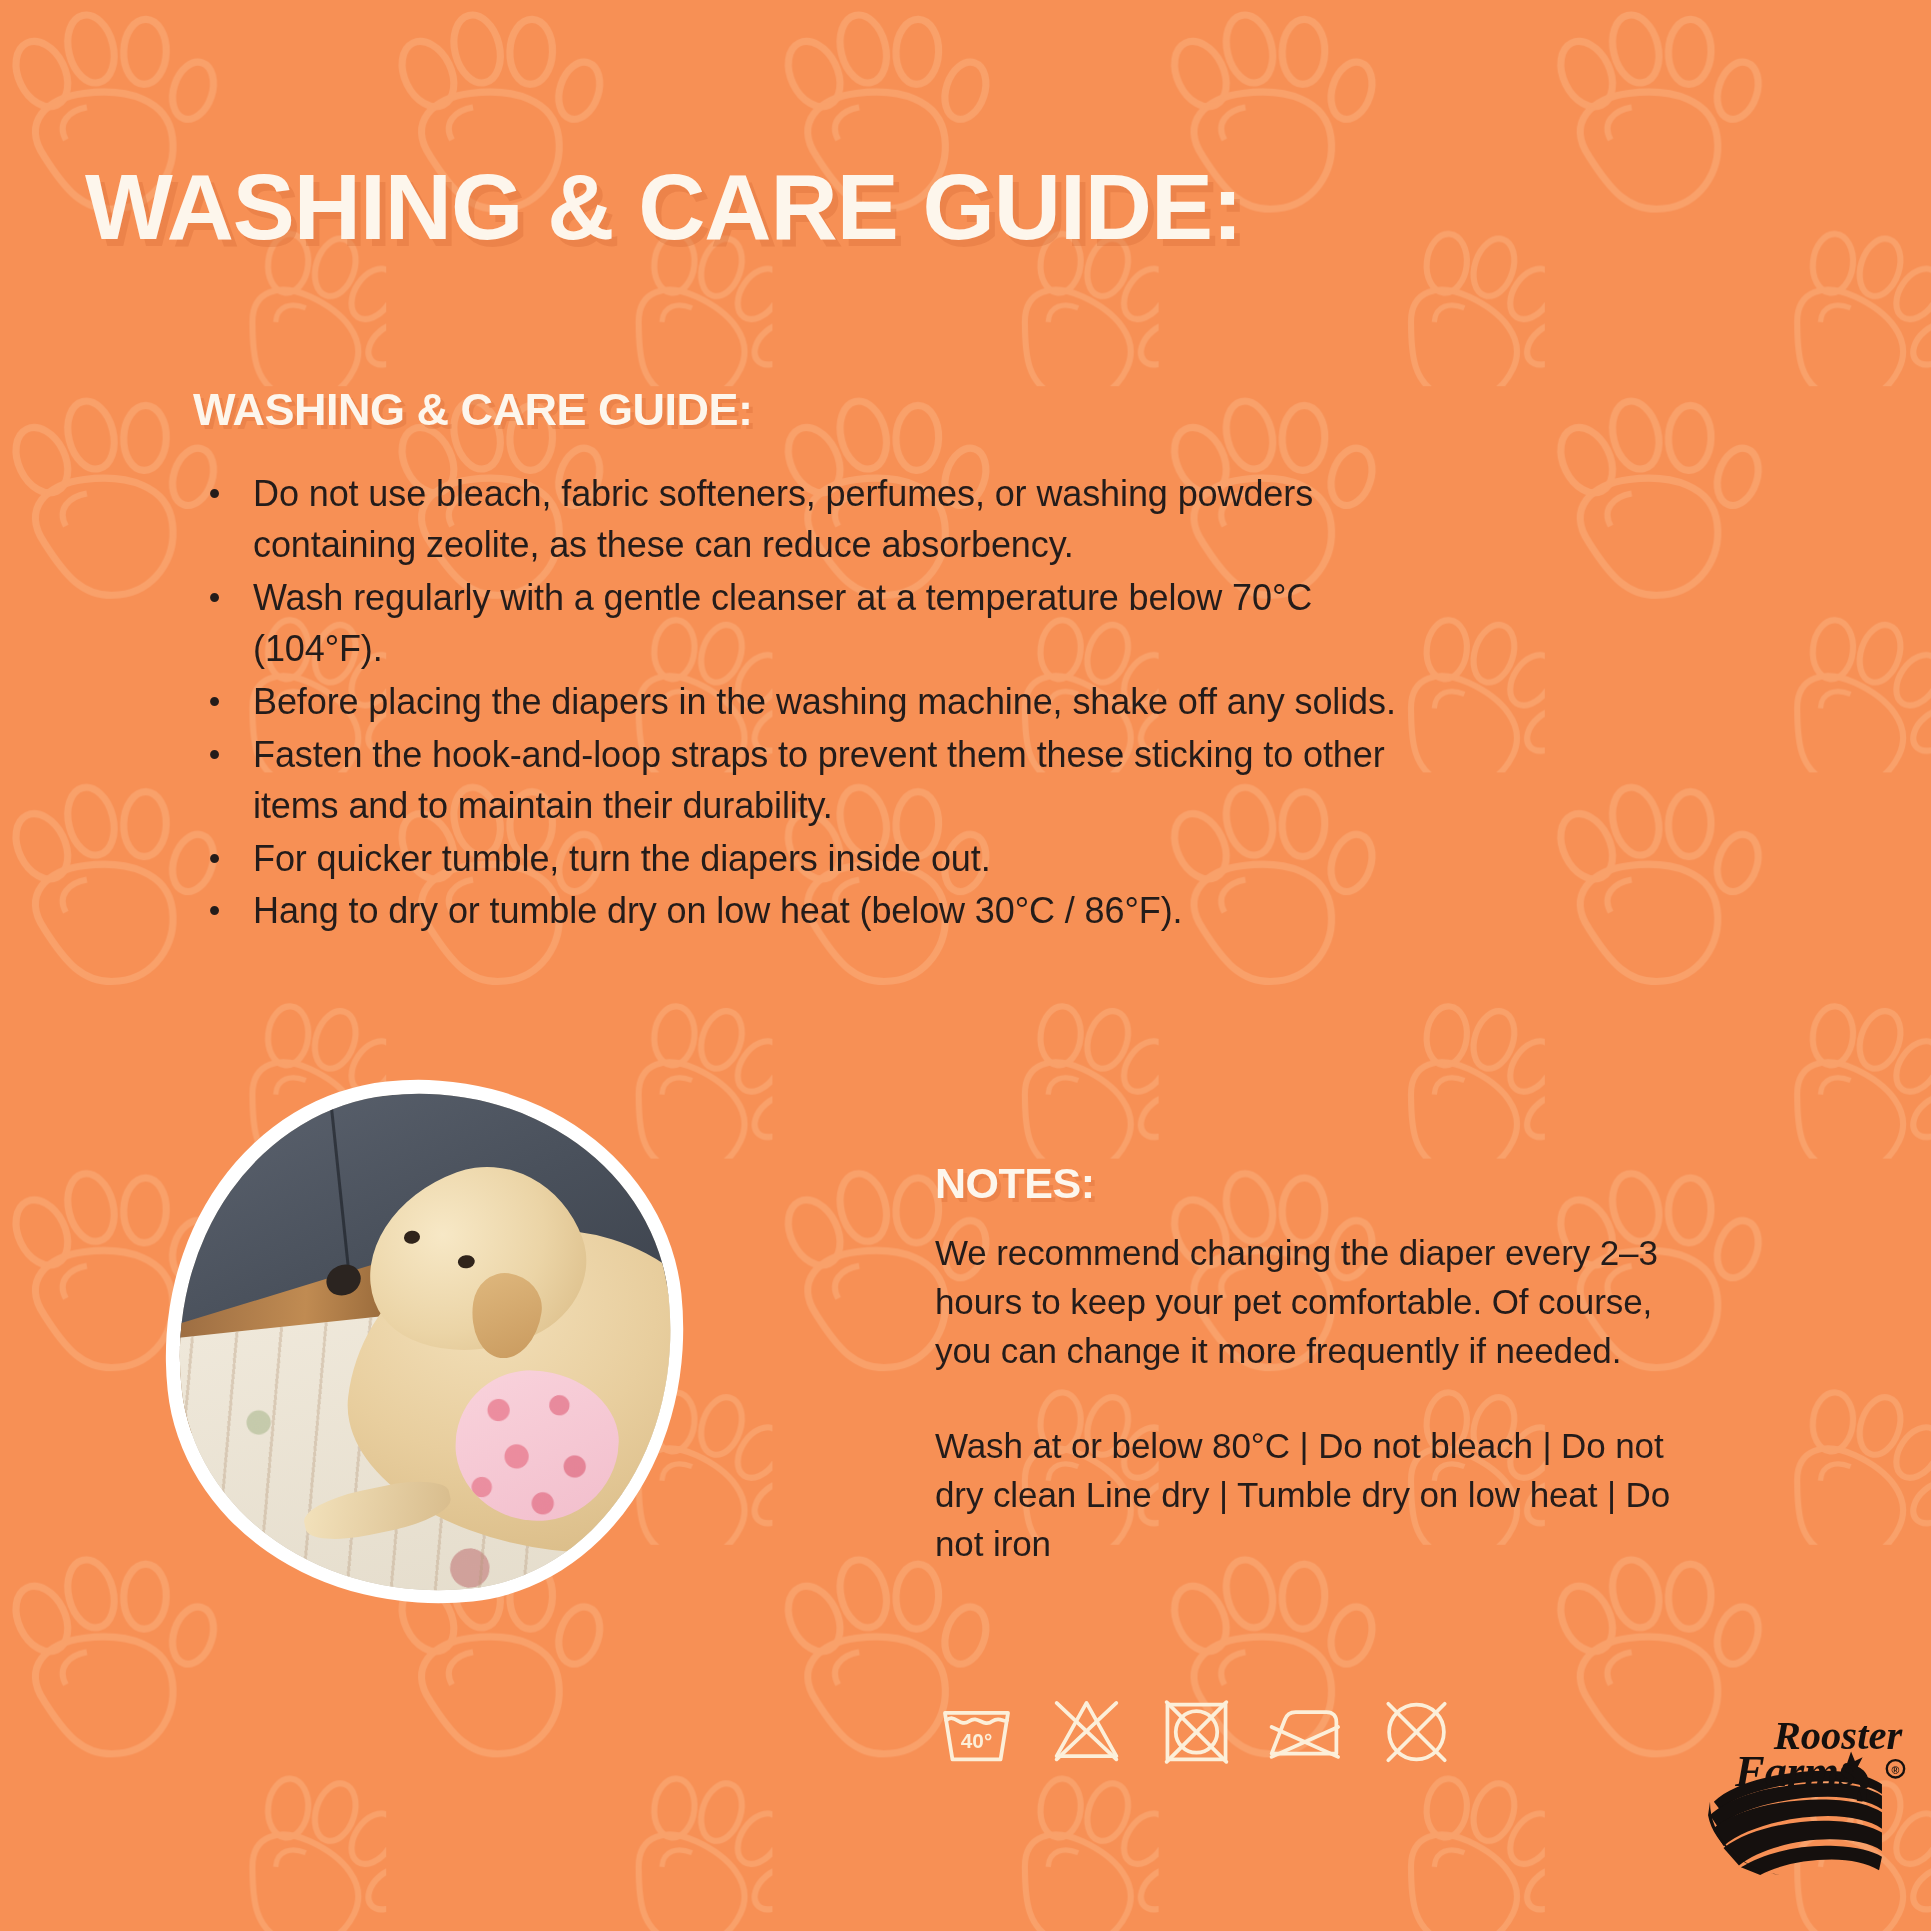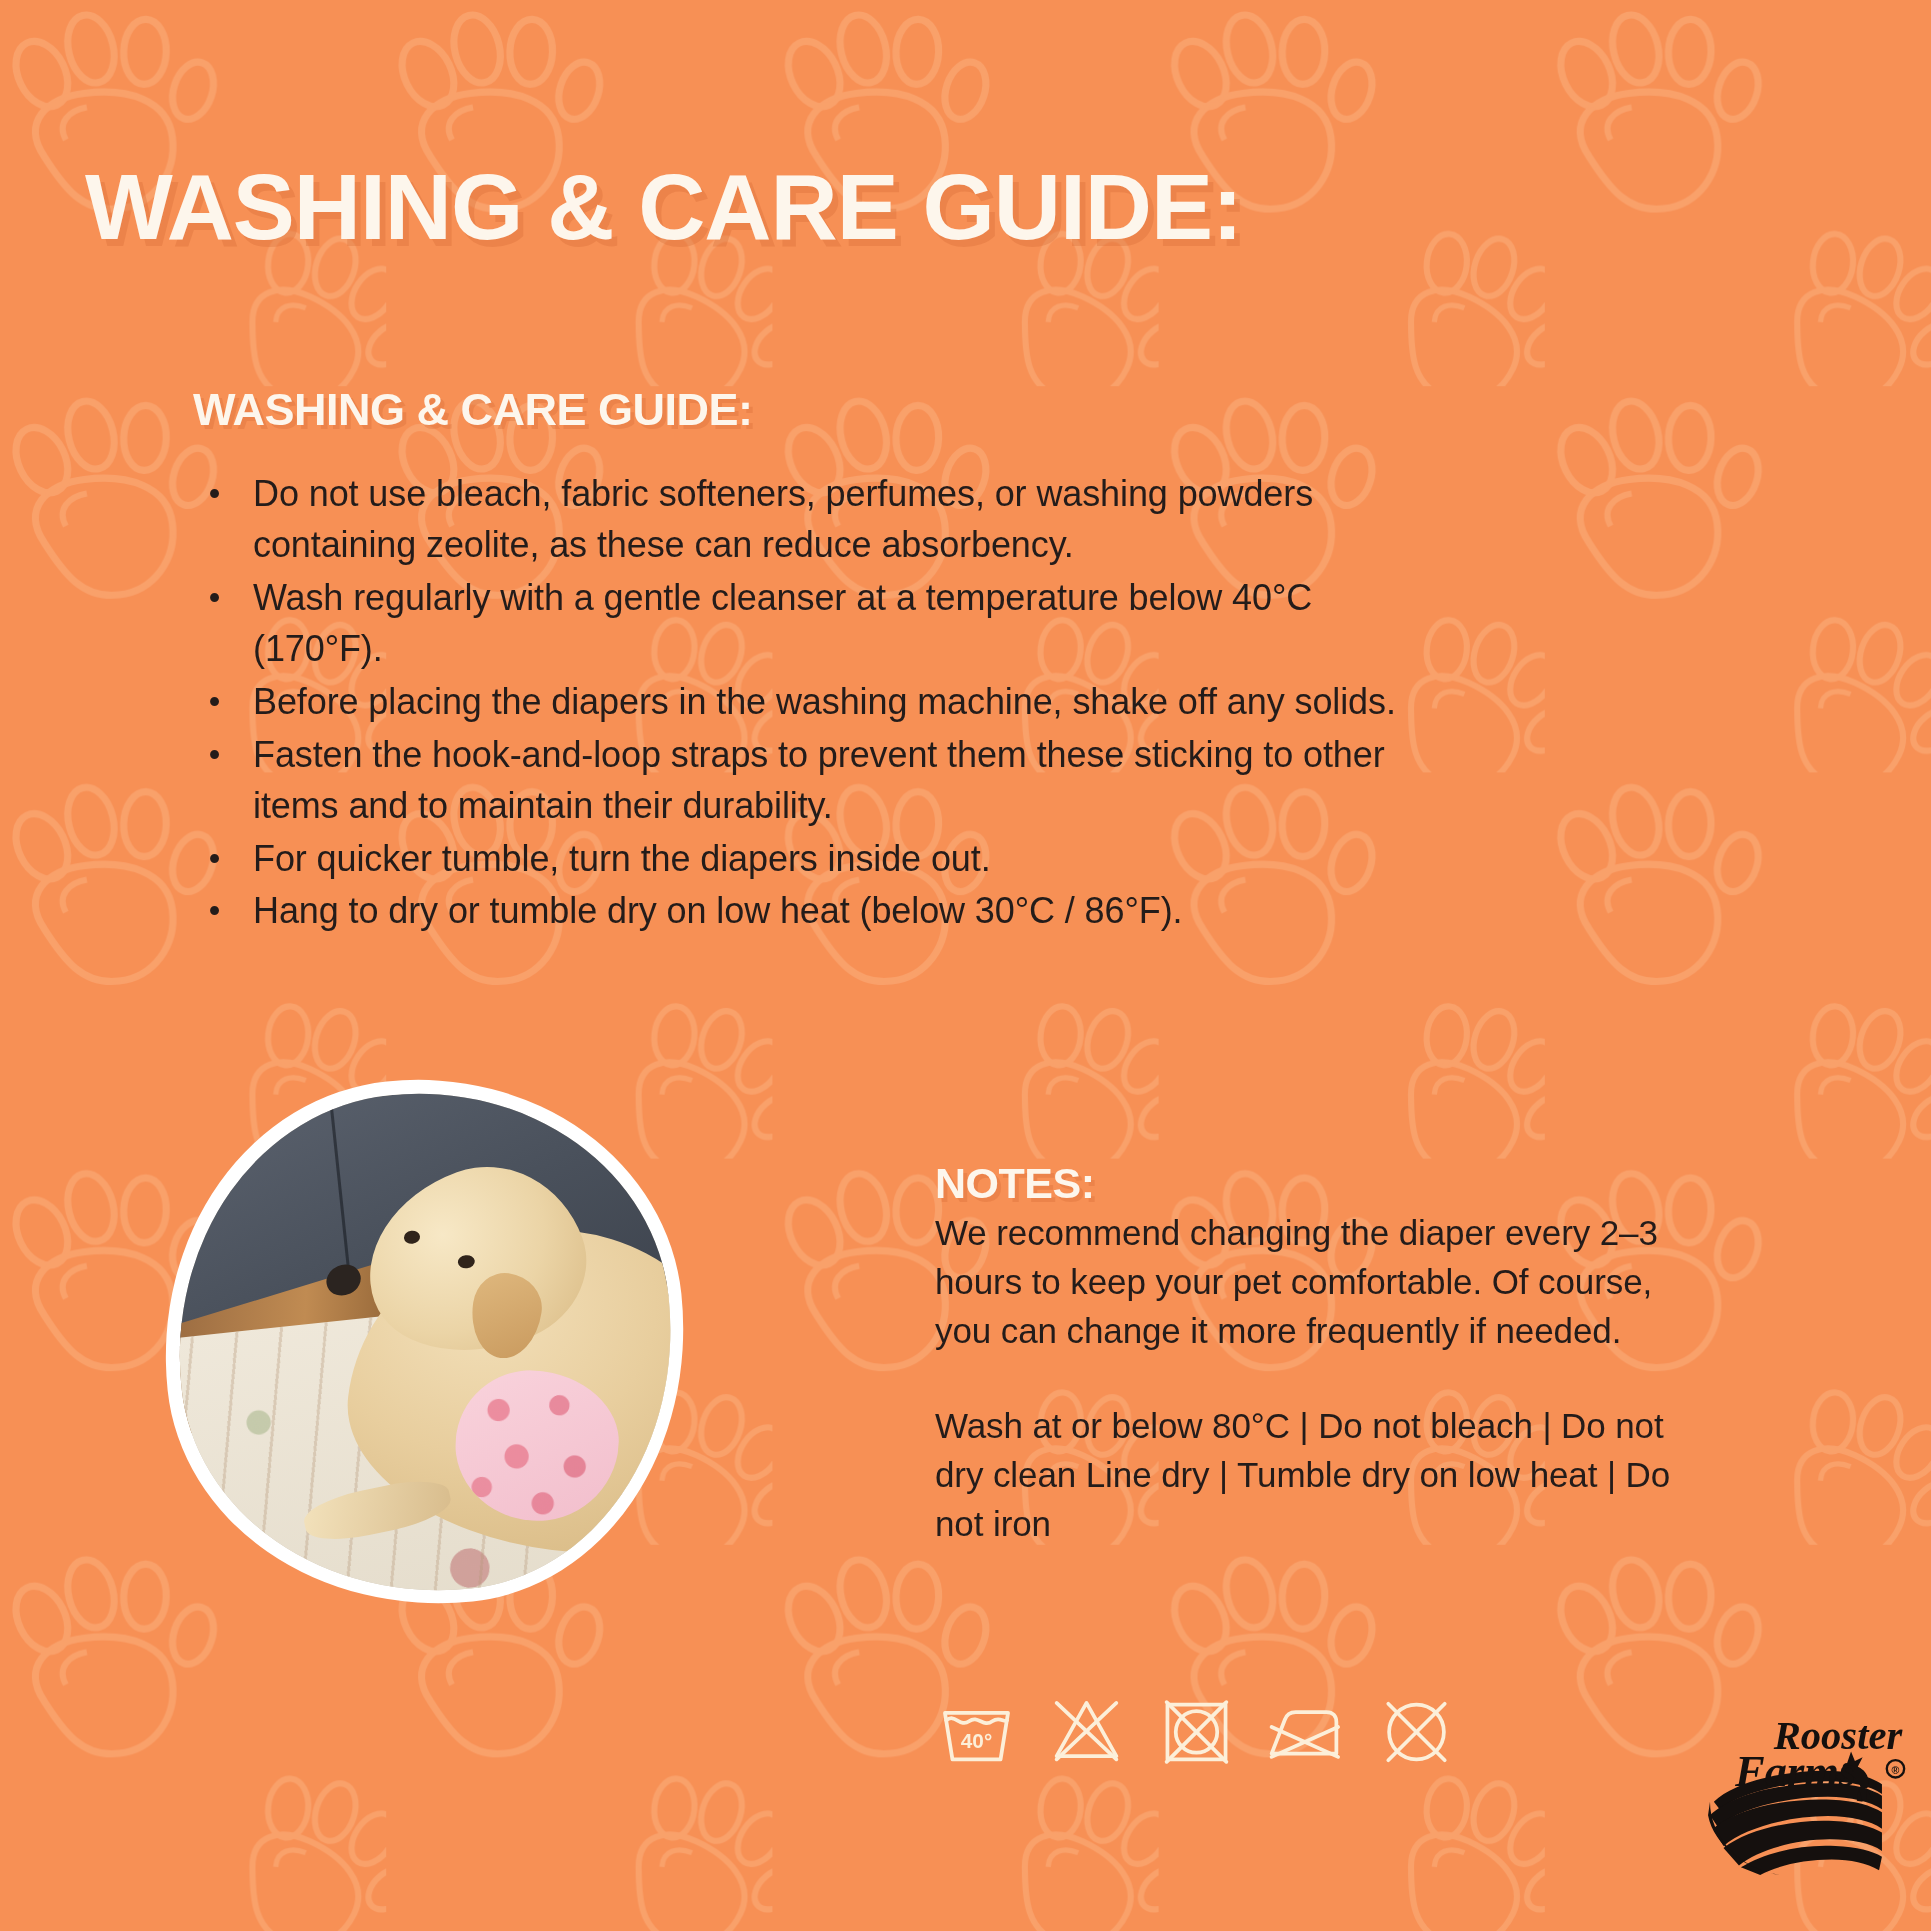"Wash regularly with a gentle" span.bullet-text { text: 40°C (170 -> 70°C (104 }
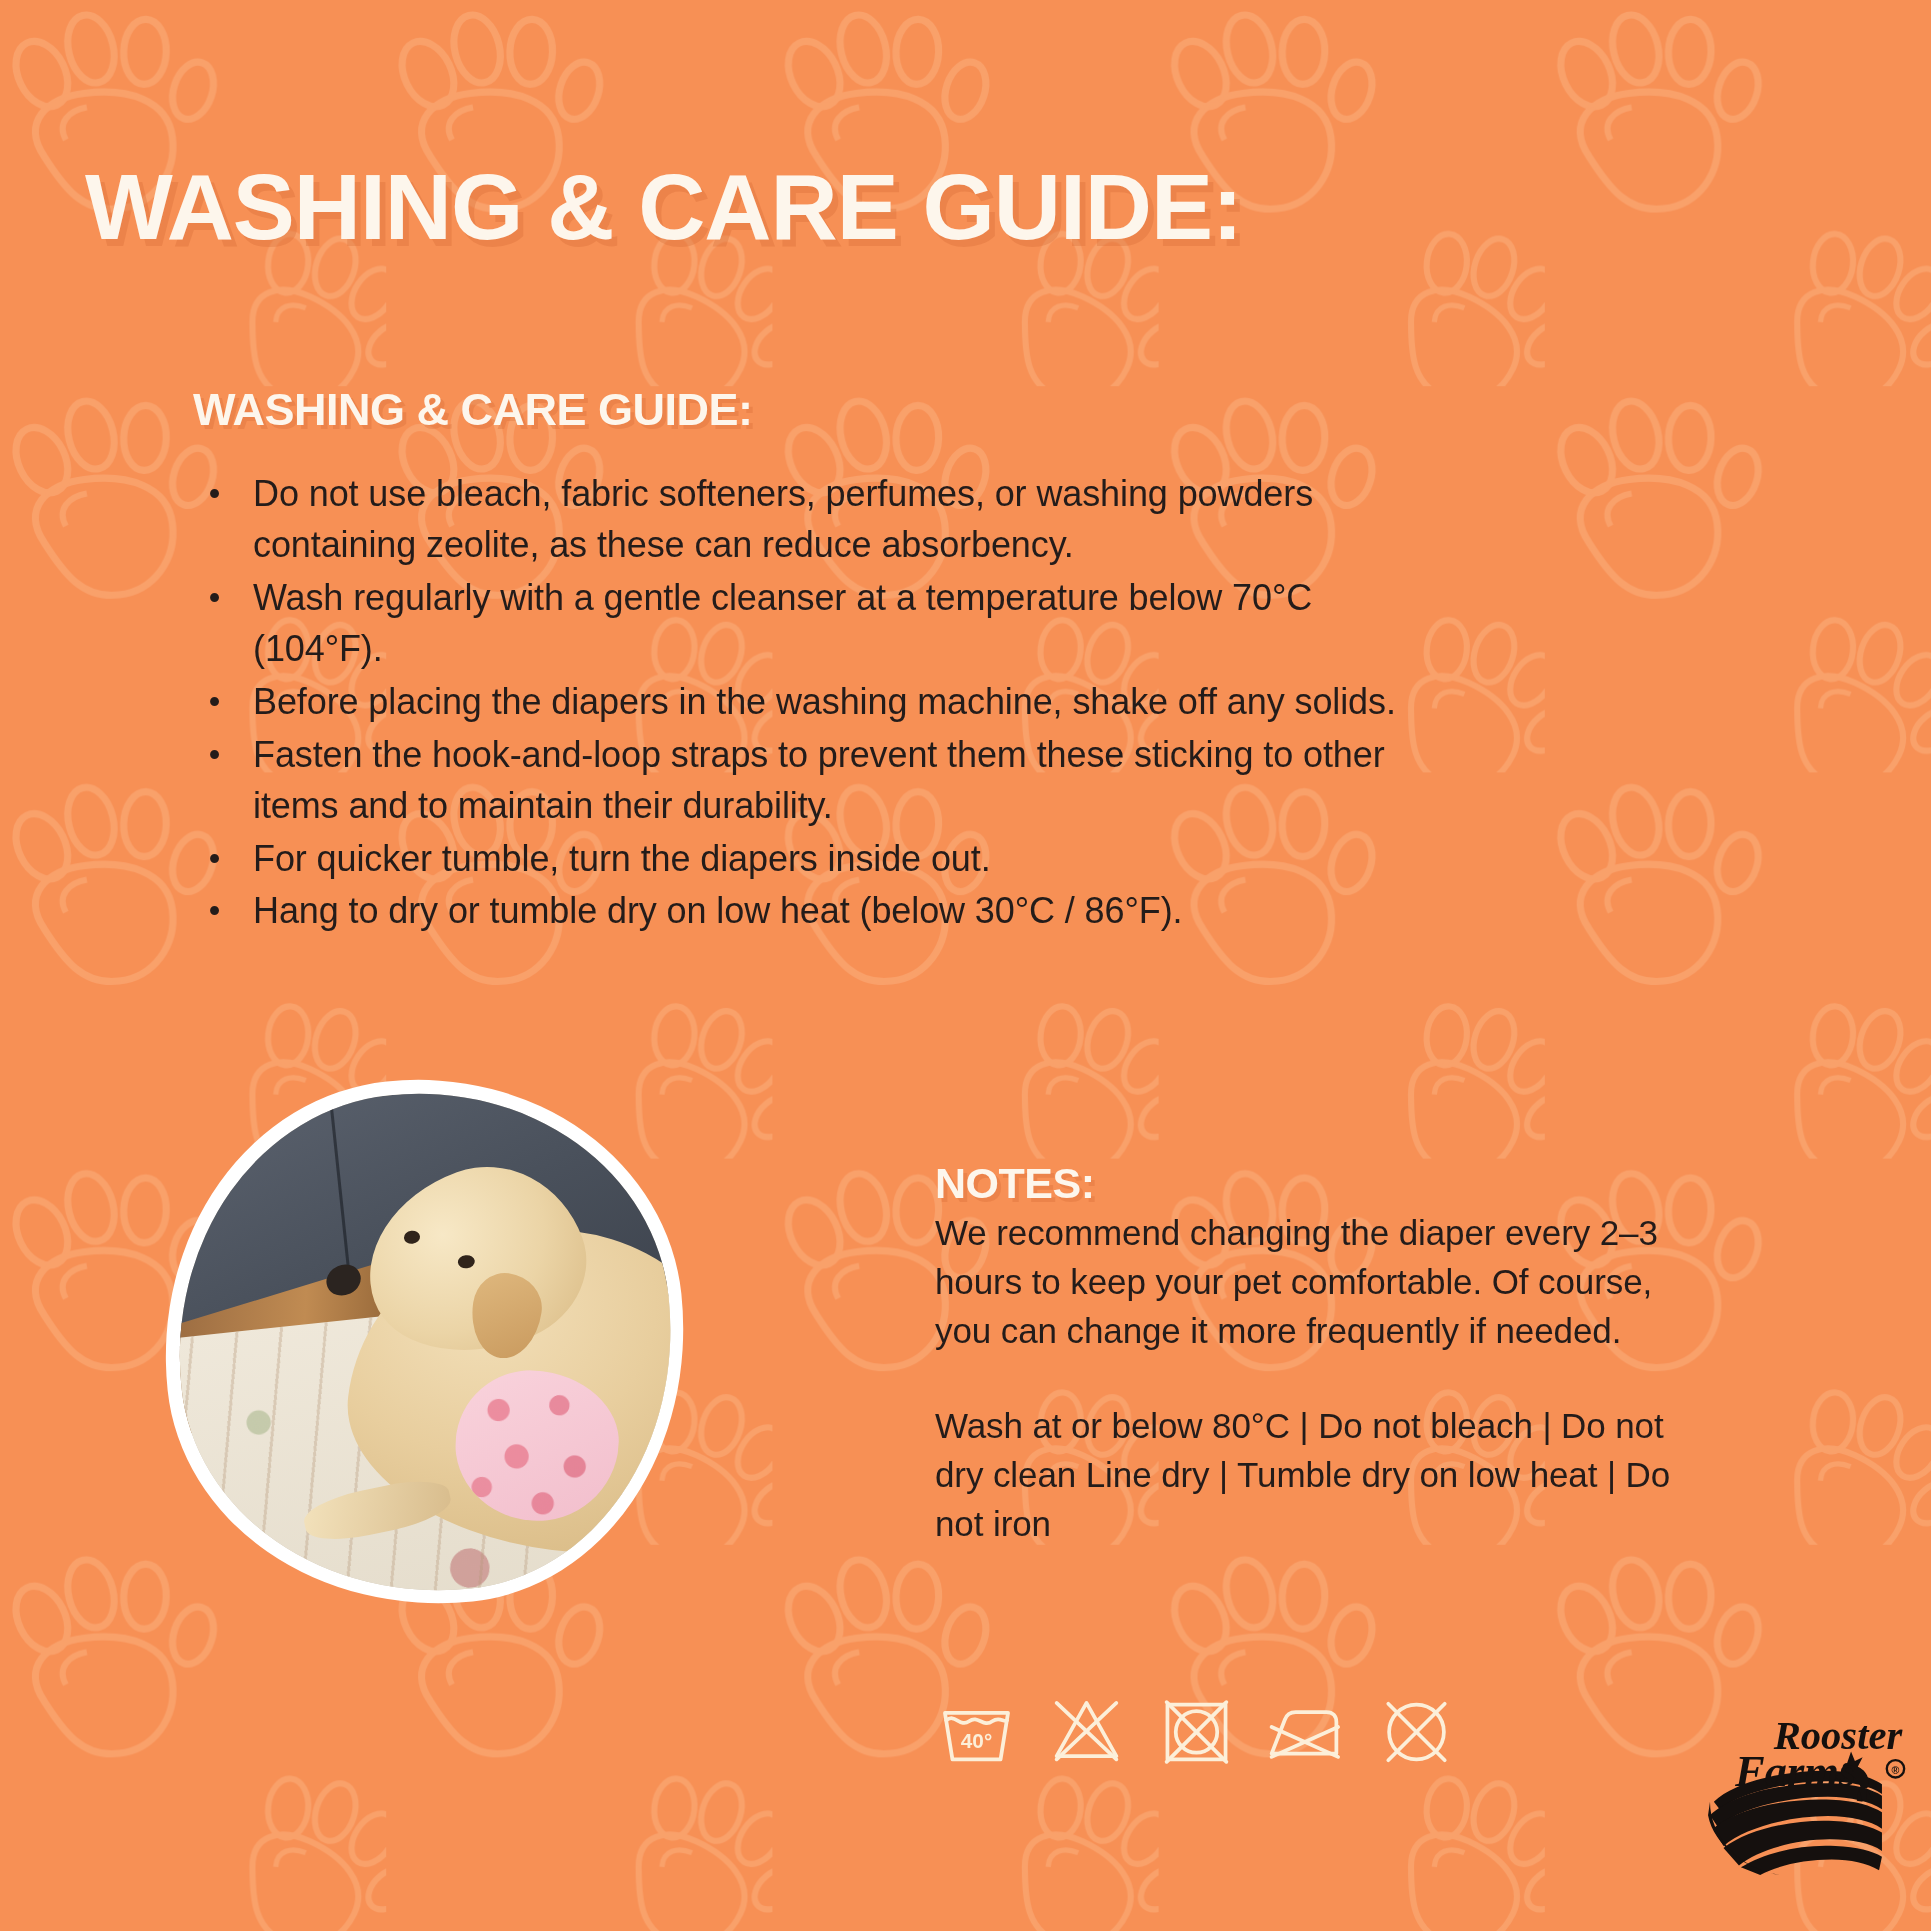"NOTES:" .notes-title { margin-bottom: 0 -> 20px }
